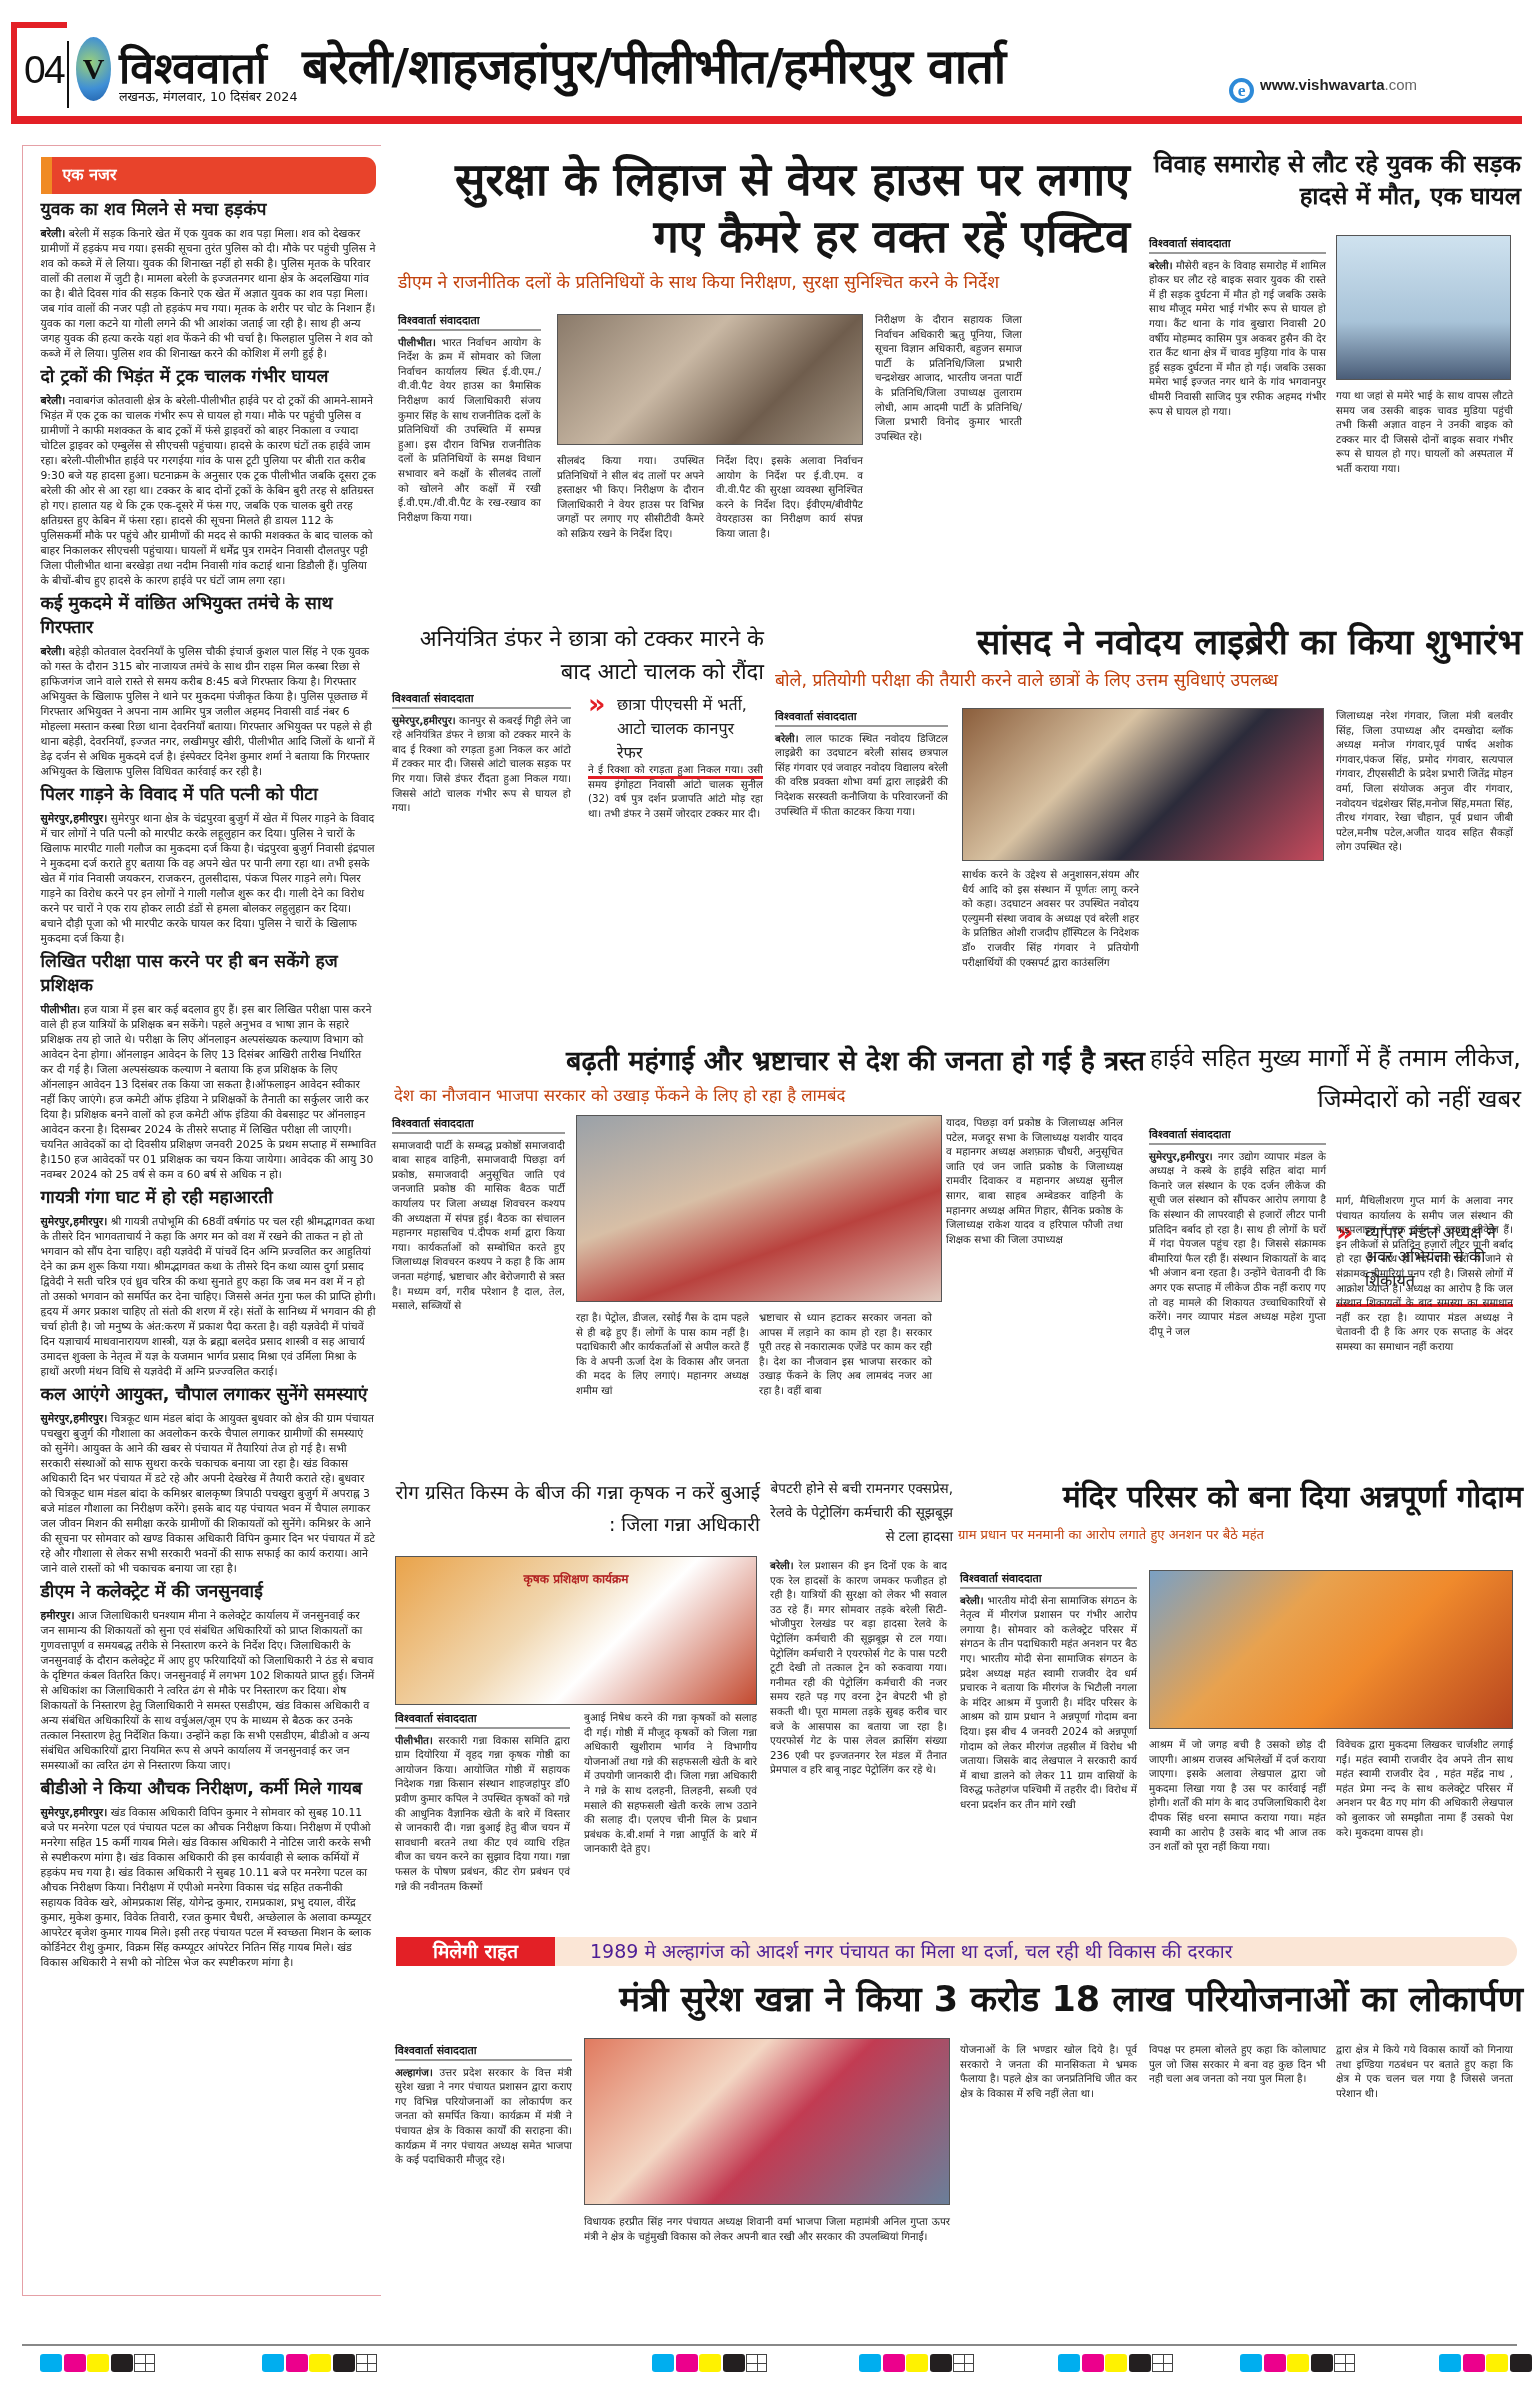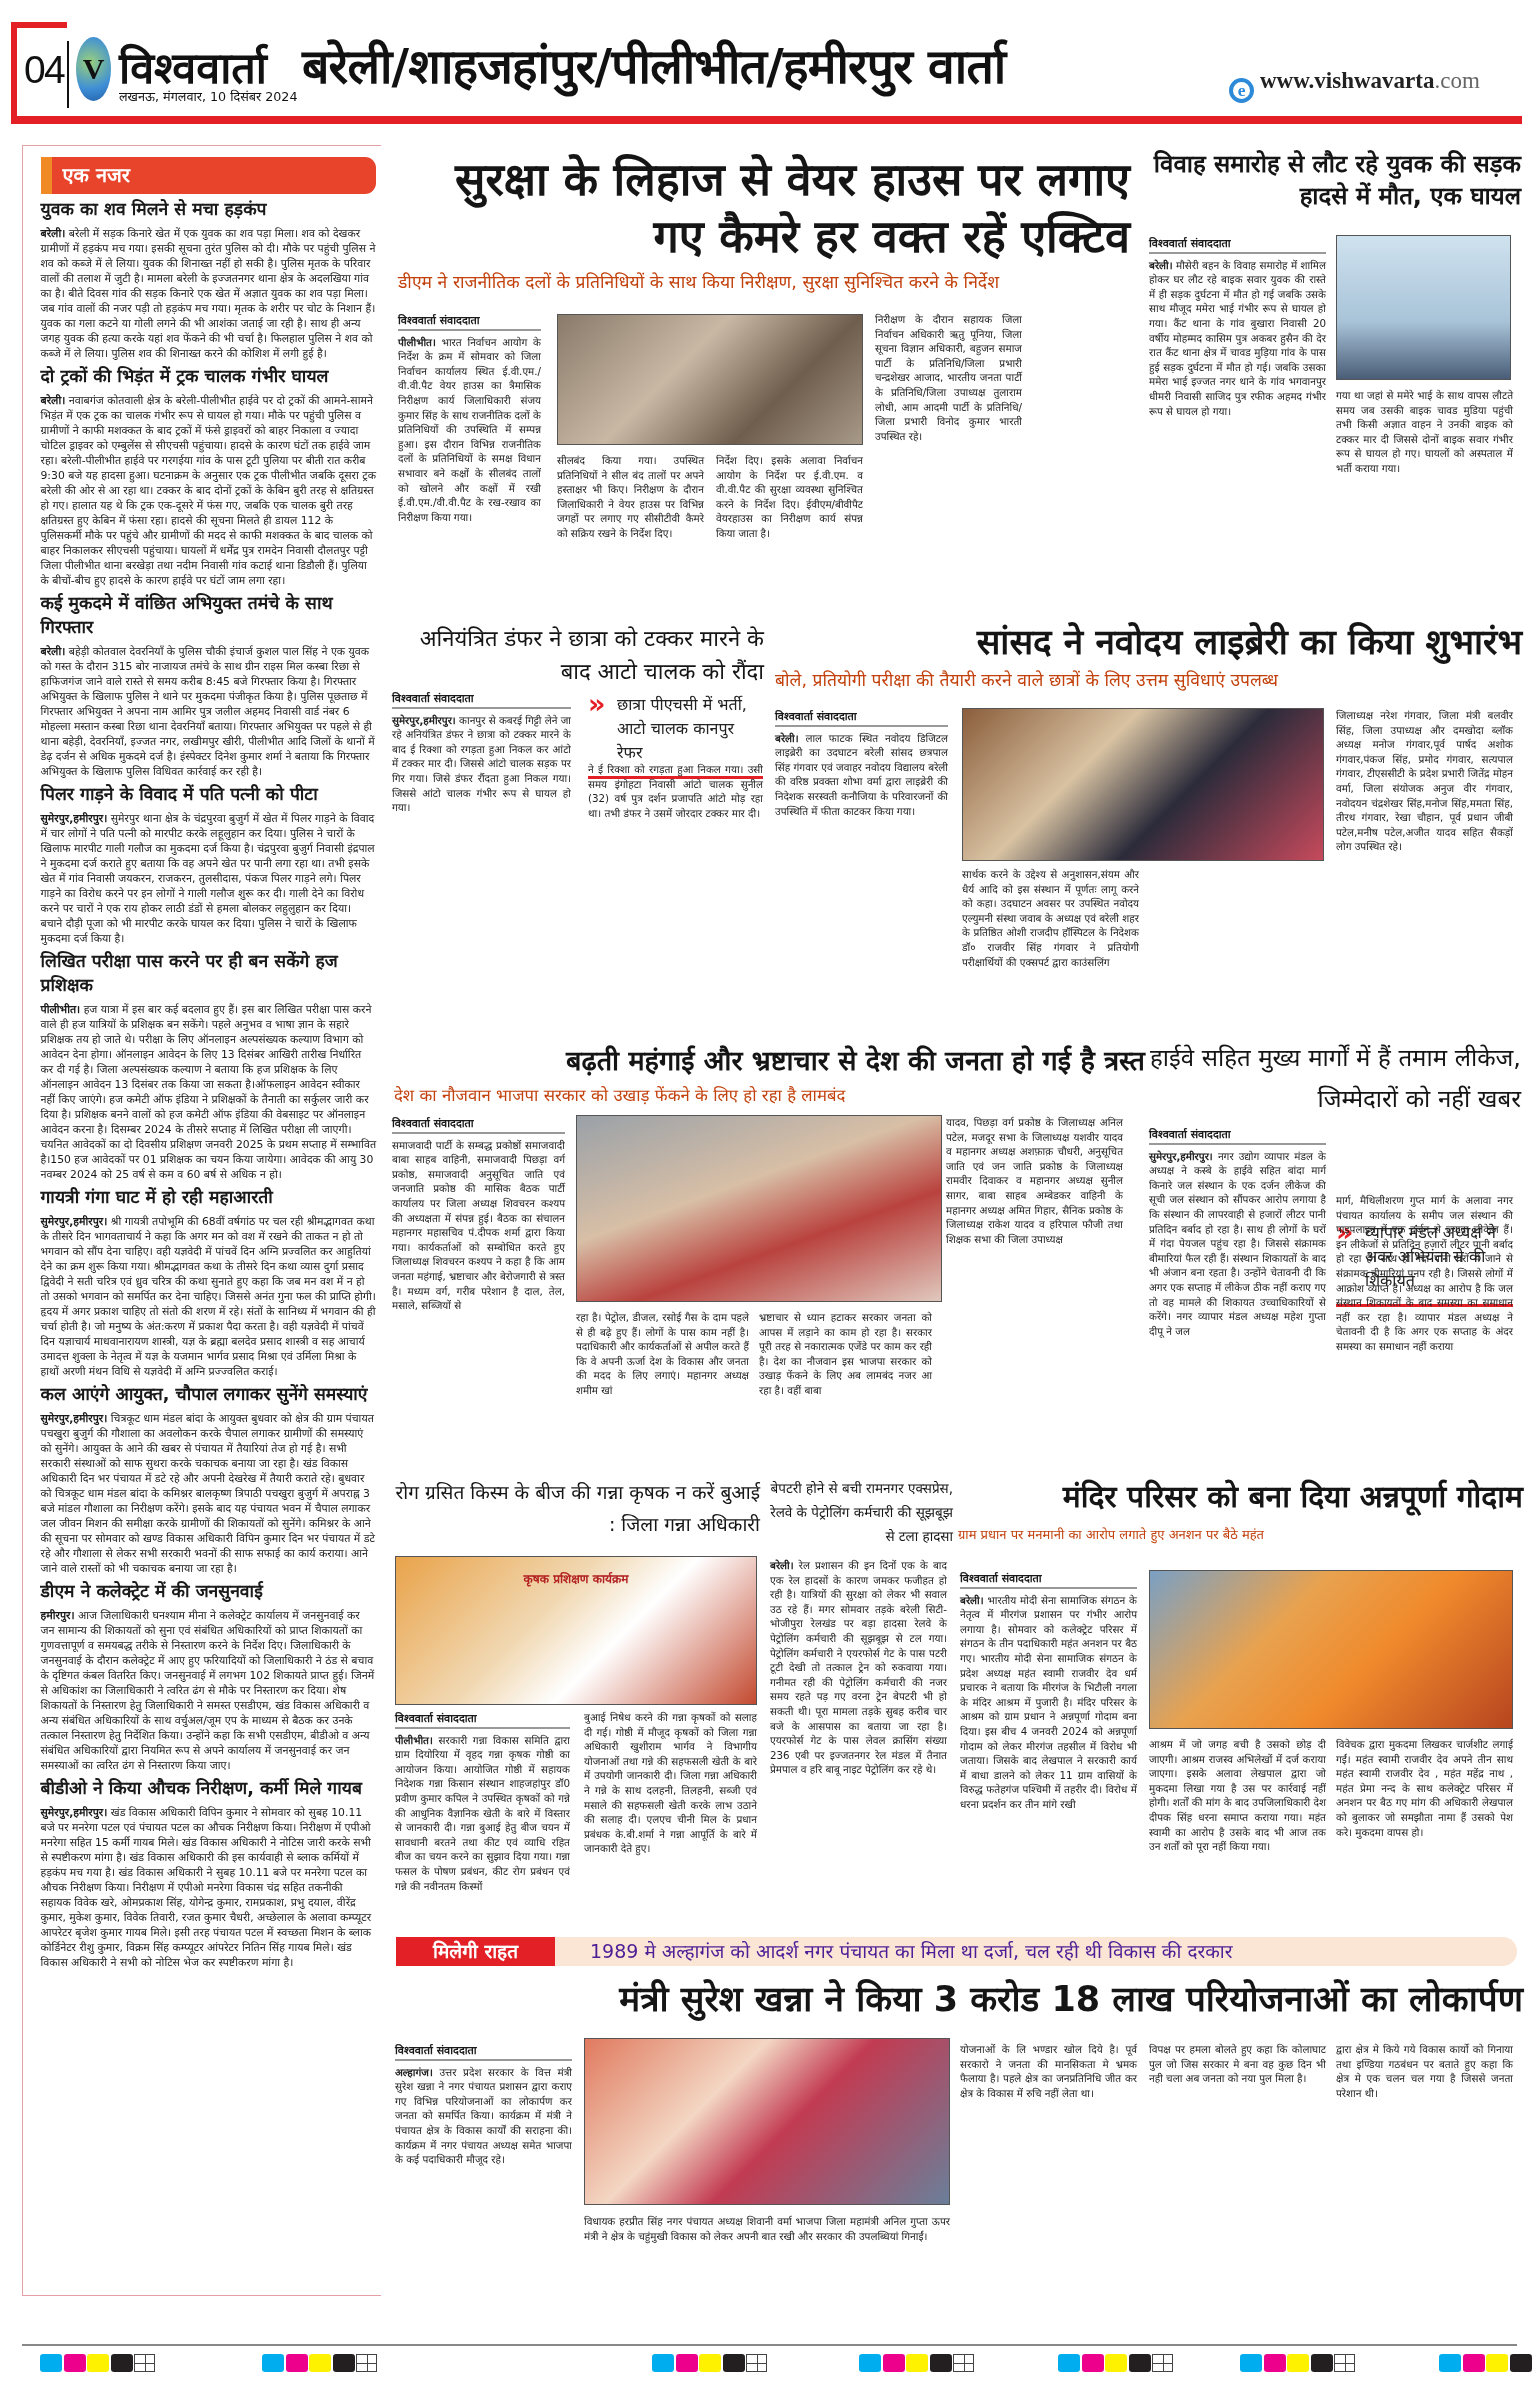"www.vishwavarta.com" .site { font-family: Liberation Serif, serif -> Liberation Sans, sans-serif; font-size: 23px -> 15px; top: 68px -> 76px }
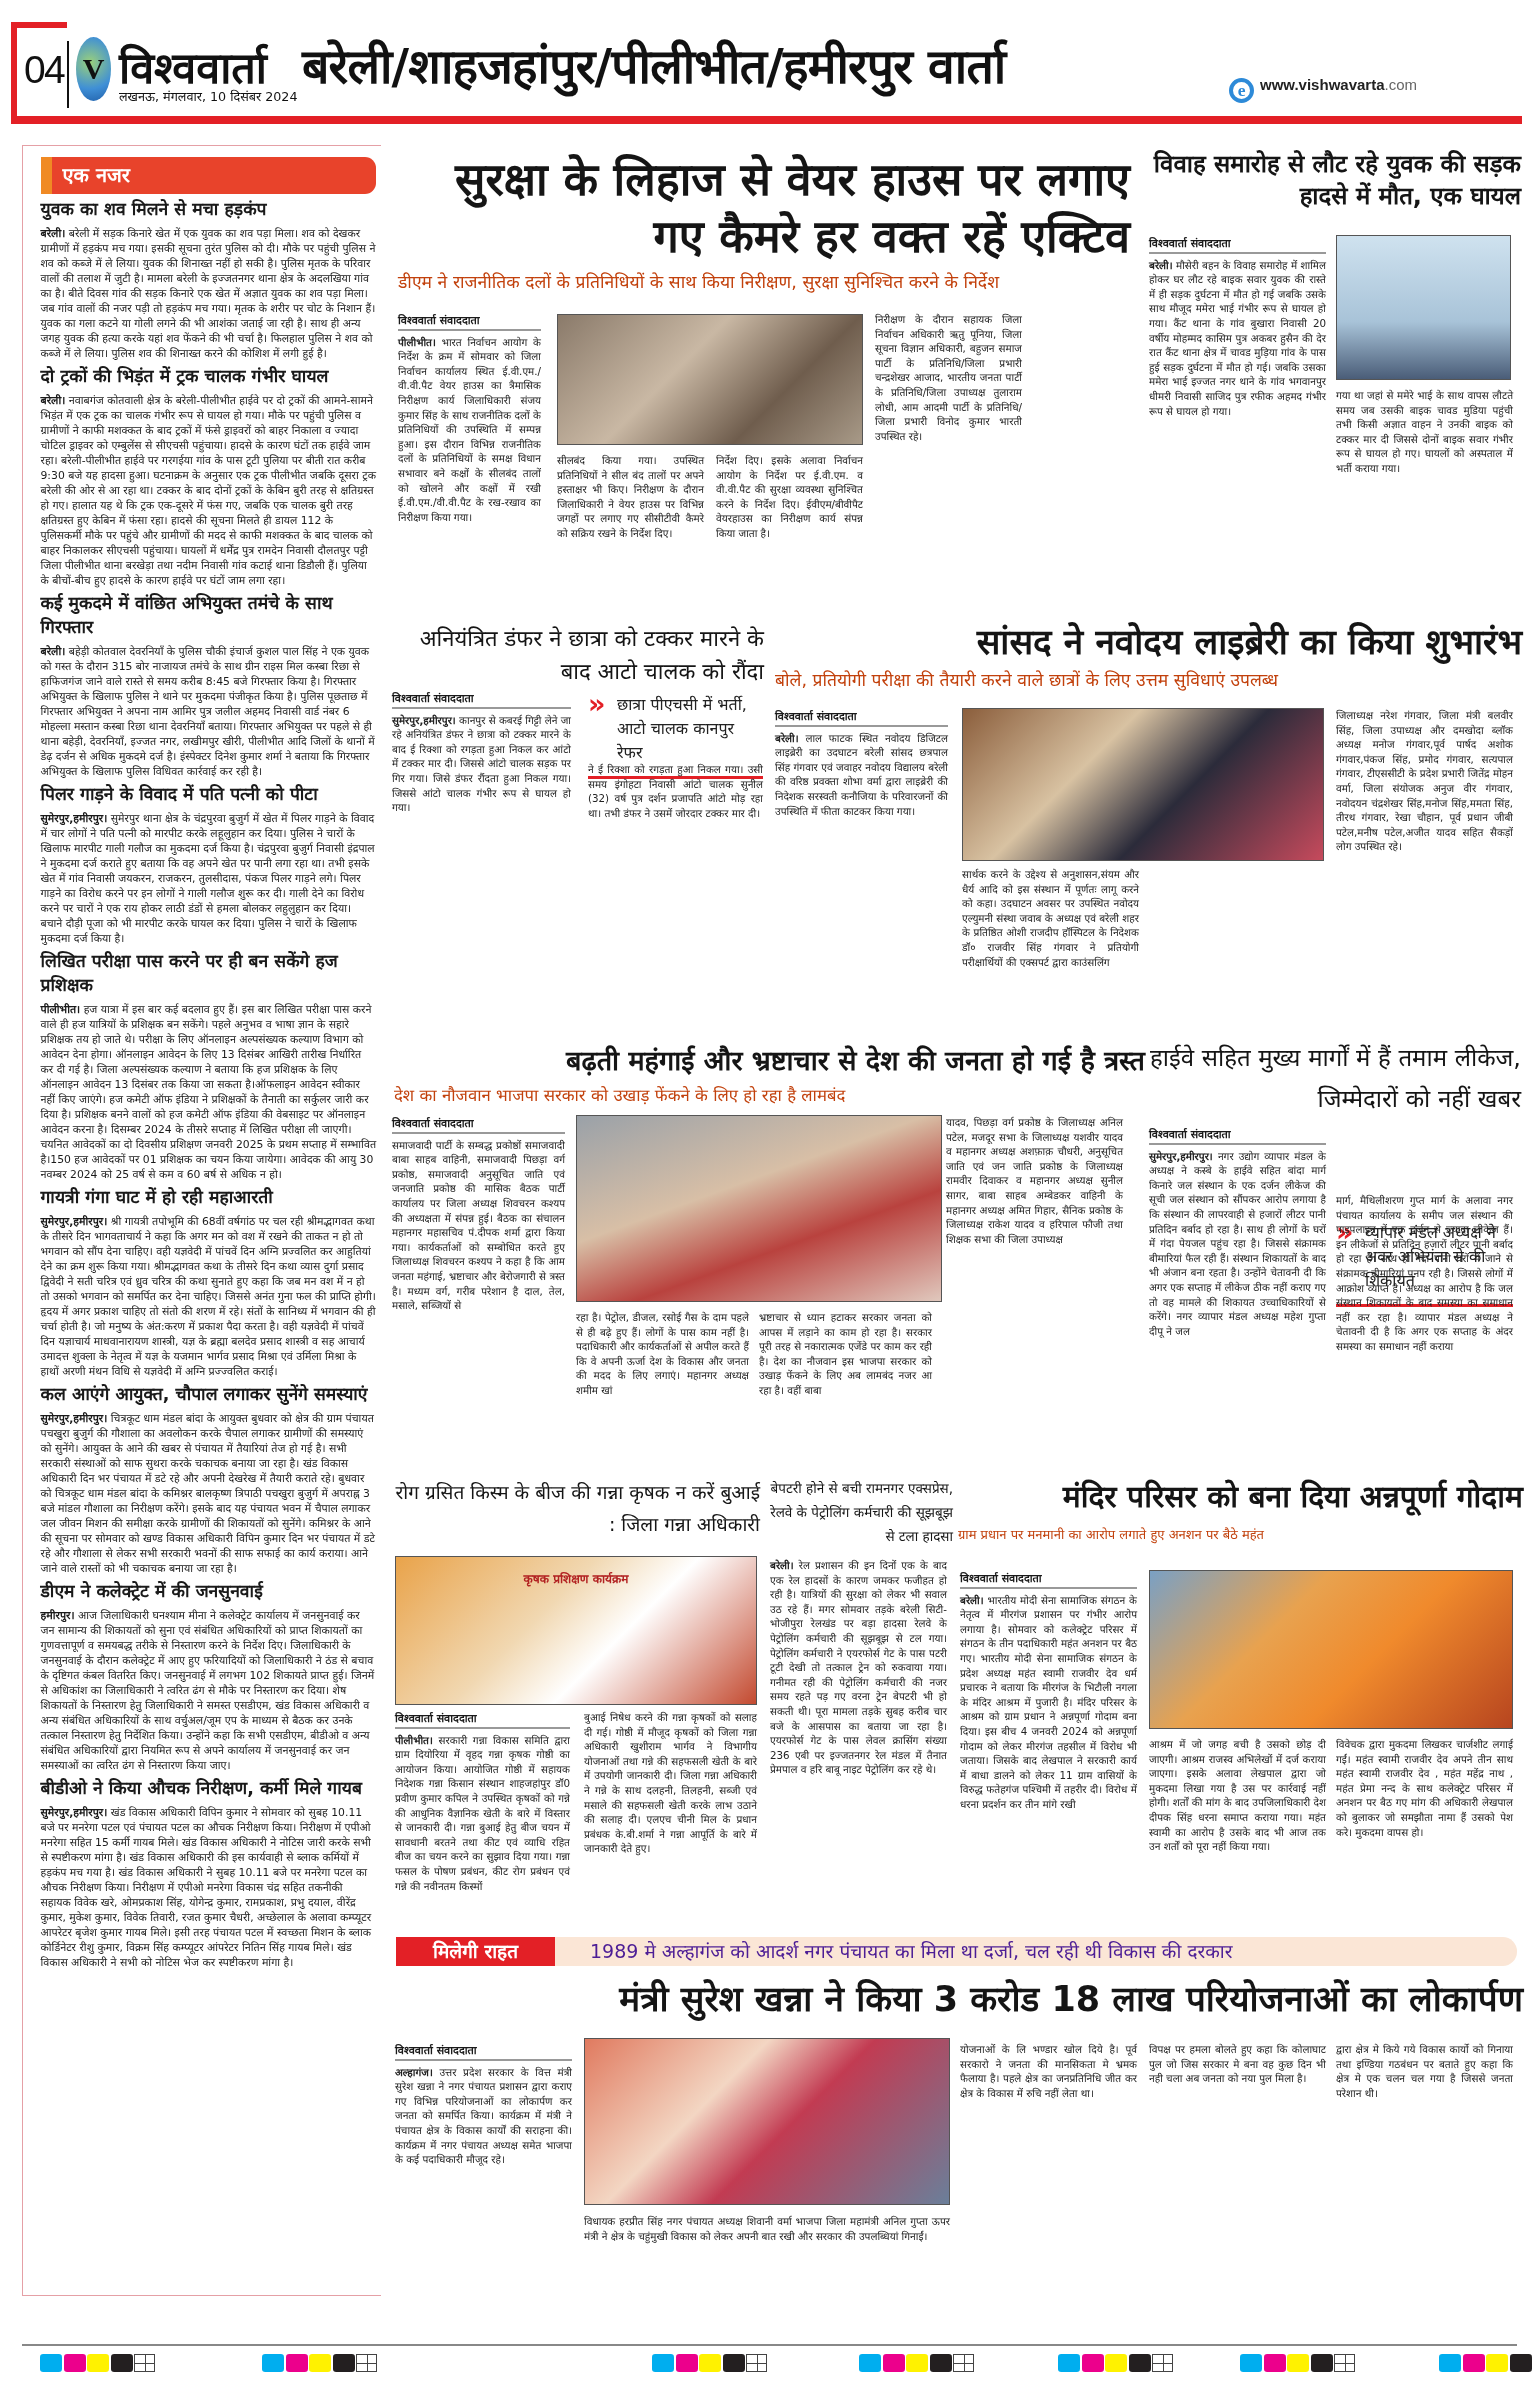"एक नजर" .badge { font-size: 20px -> 16px }
